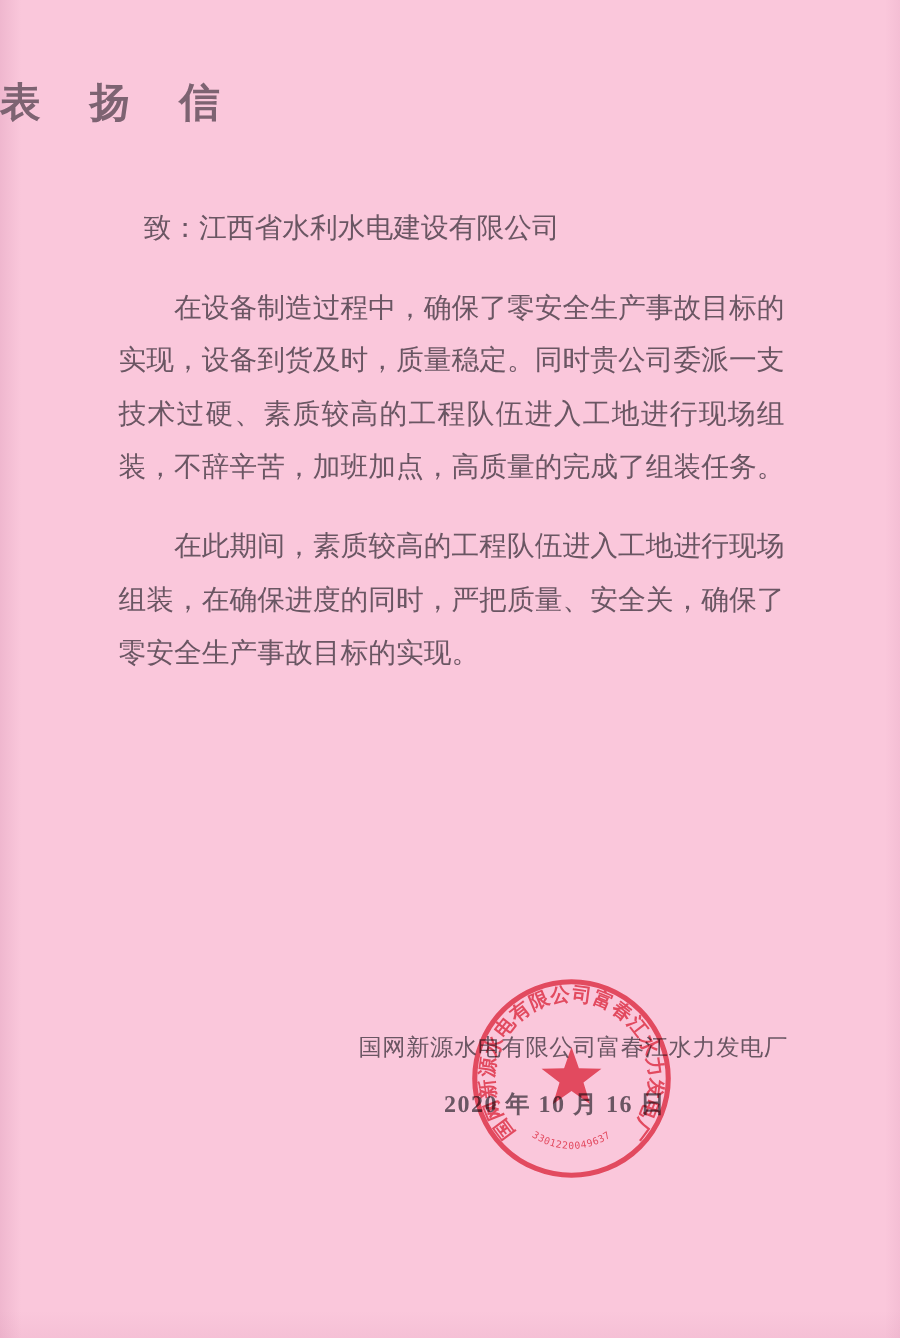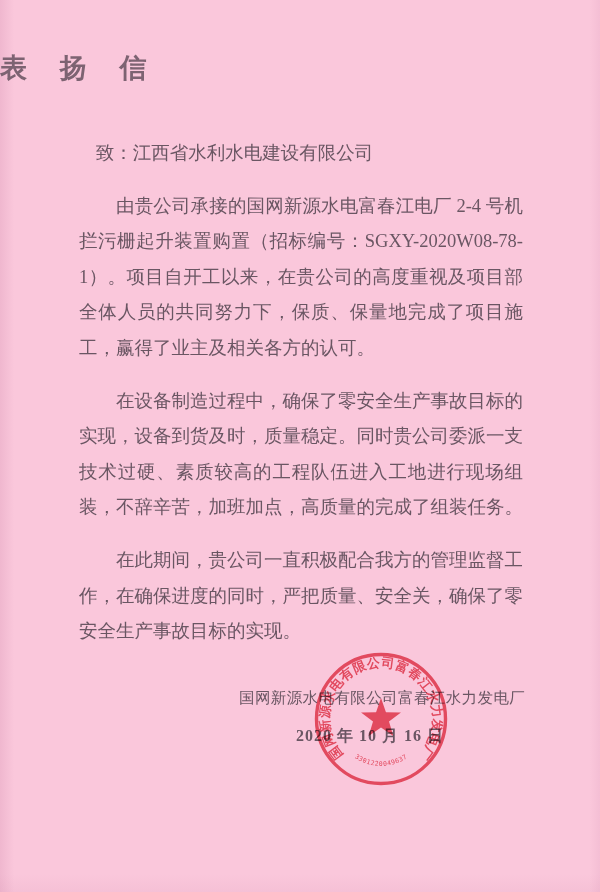"由贵公司承接的国网新源水电富春江电厂 2-4" p.para { html: <p>由贵公司承接的国网新源水电富春江电厂 2-4 号机拦污栅起升装置购置（招标编号：SGXY-2020W08-78-1）。项目自开工以来，在贵公司的高度重视及项目部全体人员的共同努力下，保质、保量地完成了项目施工，赢得了业主及相关各方的认可。</p> -> none }
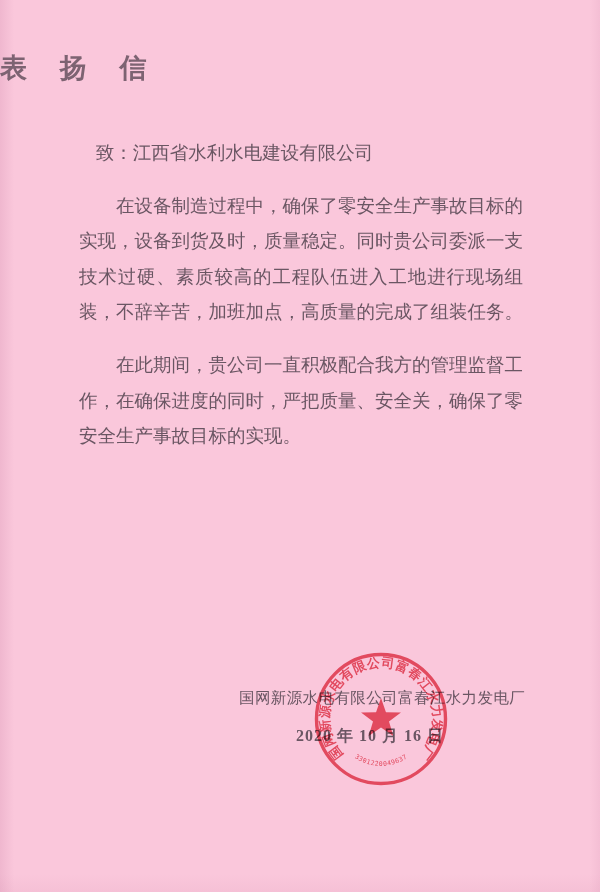"在此期间，贵公司一直积极配合我方的管理监督工作，在确保进度的同时，严把质量、安全" p.para { text: 贵公司一直积极配合我方的管理监督工作 -> 素质较高的工程队伍进入工地进行现场组装 }
